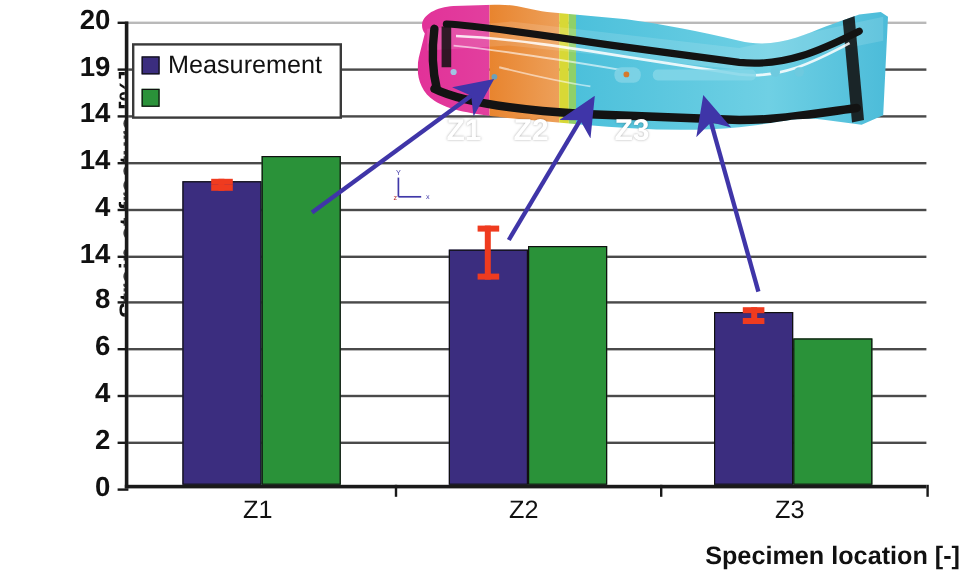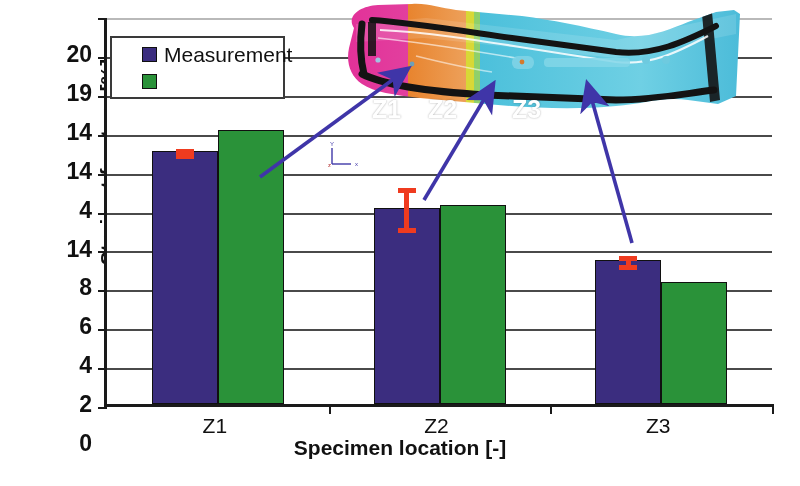"20" .ytick-label { margin-top: 38px -> none }
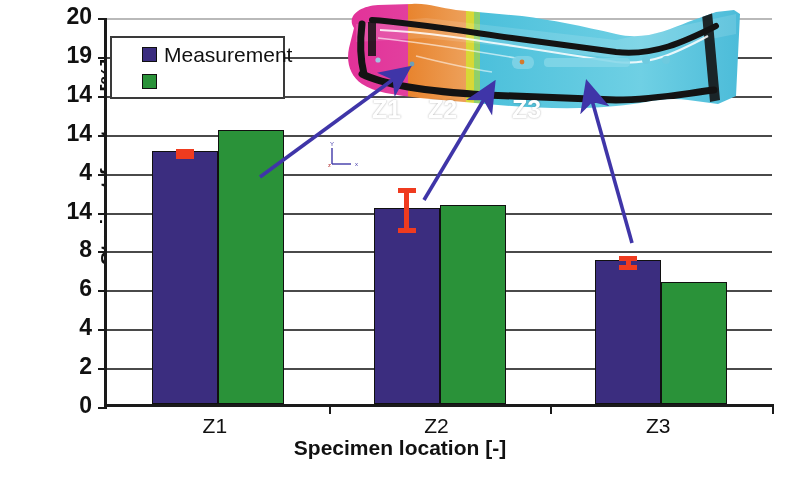"Measurement" .legend-row { margin-left: 24px -> none }
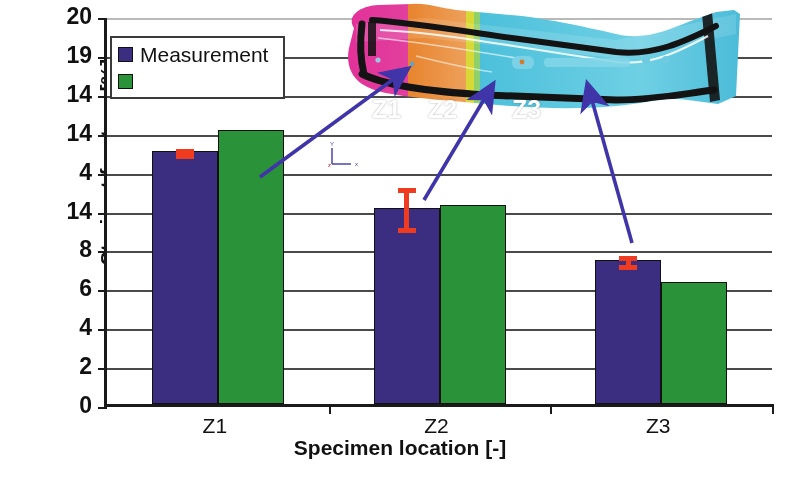"Specimen location [-]" #x-axis-title { text-align: center -> right; top: 436px -> 452px }
